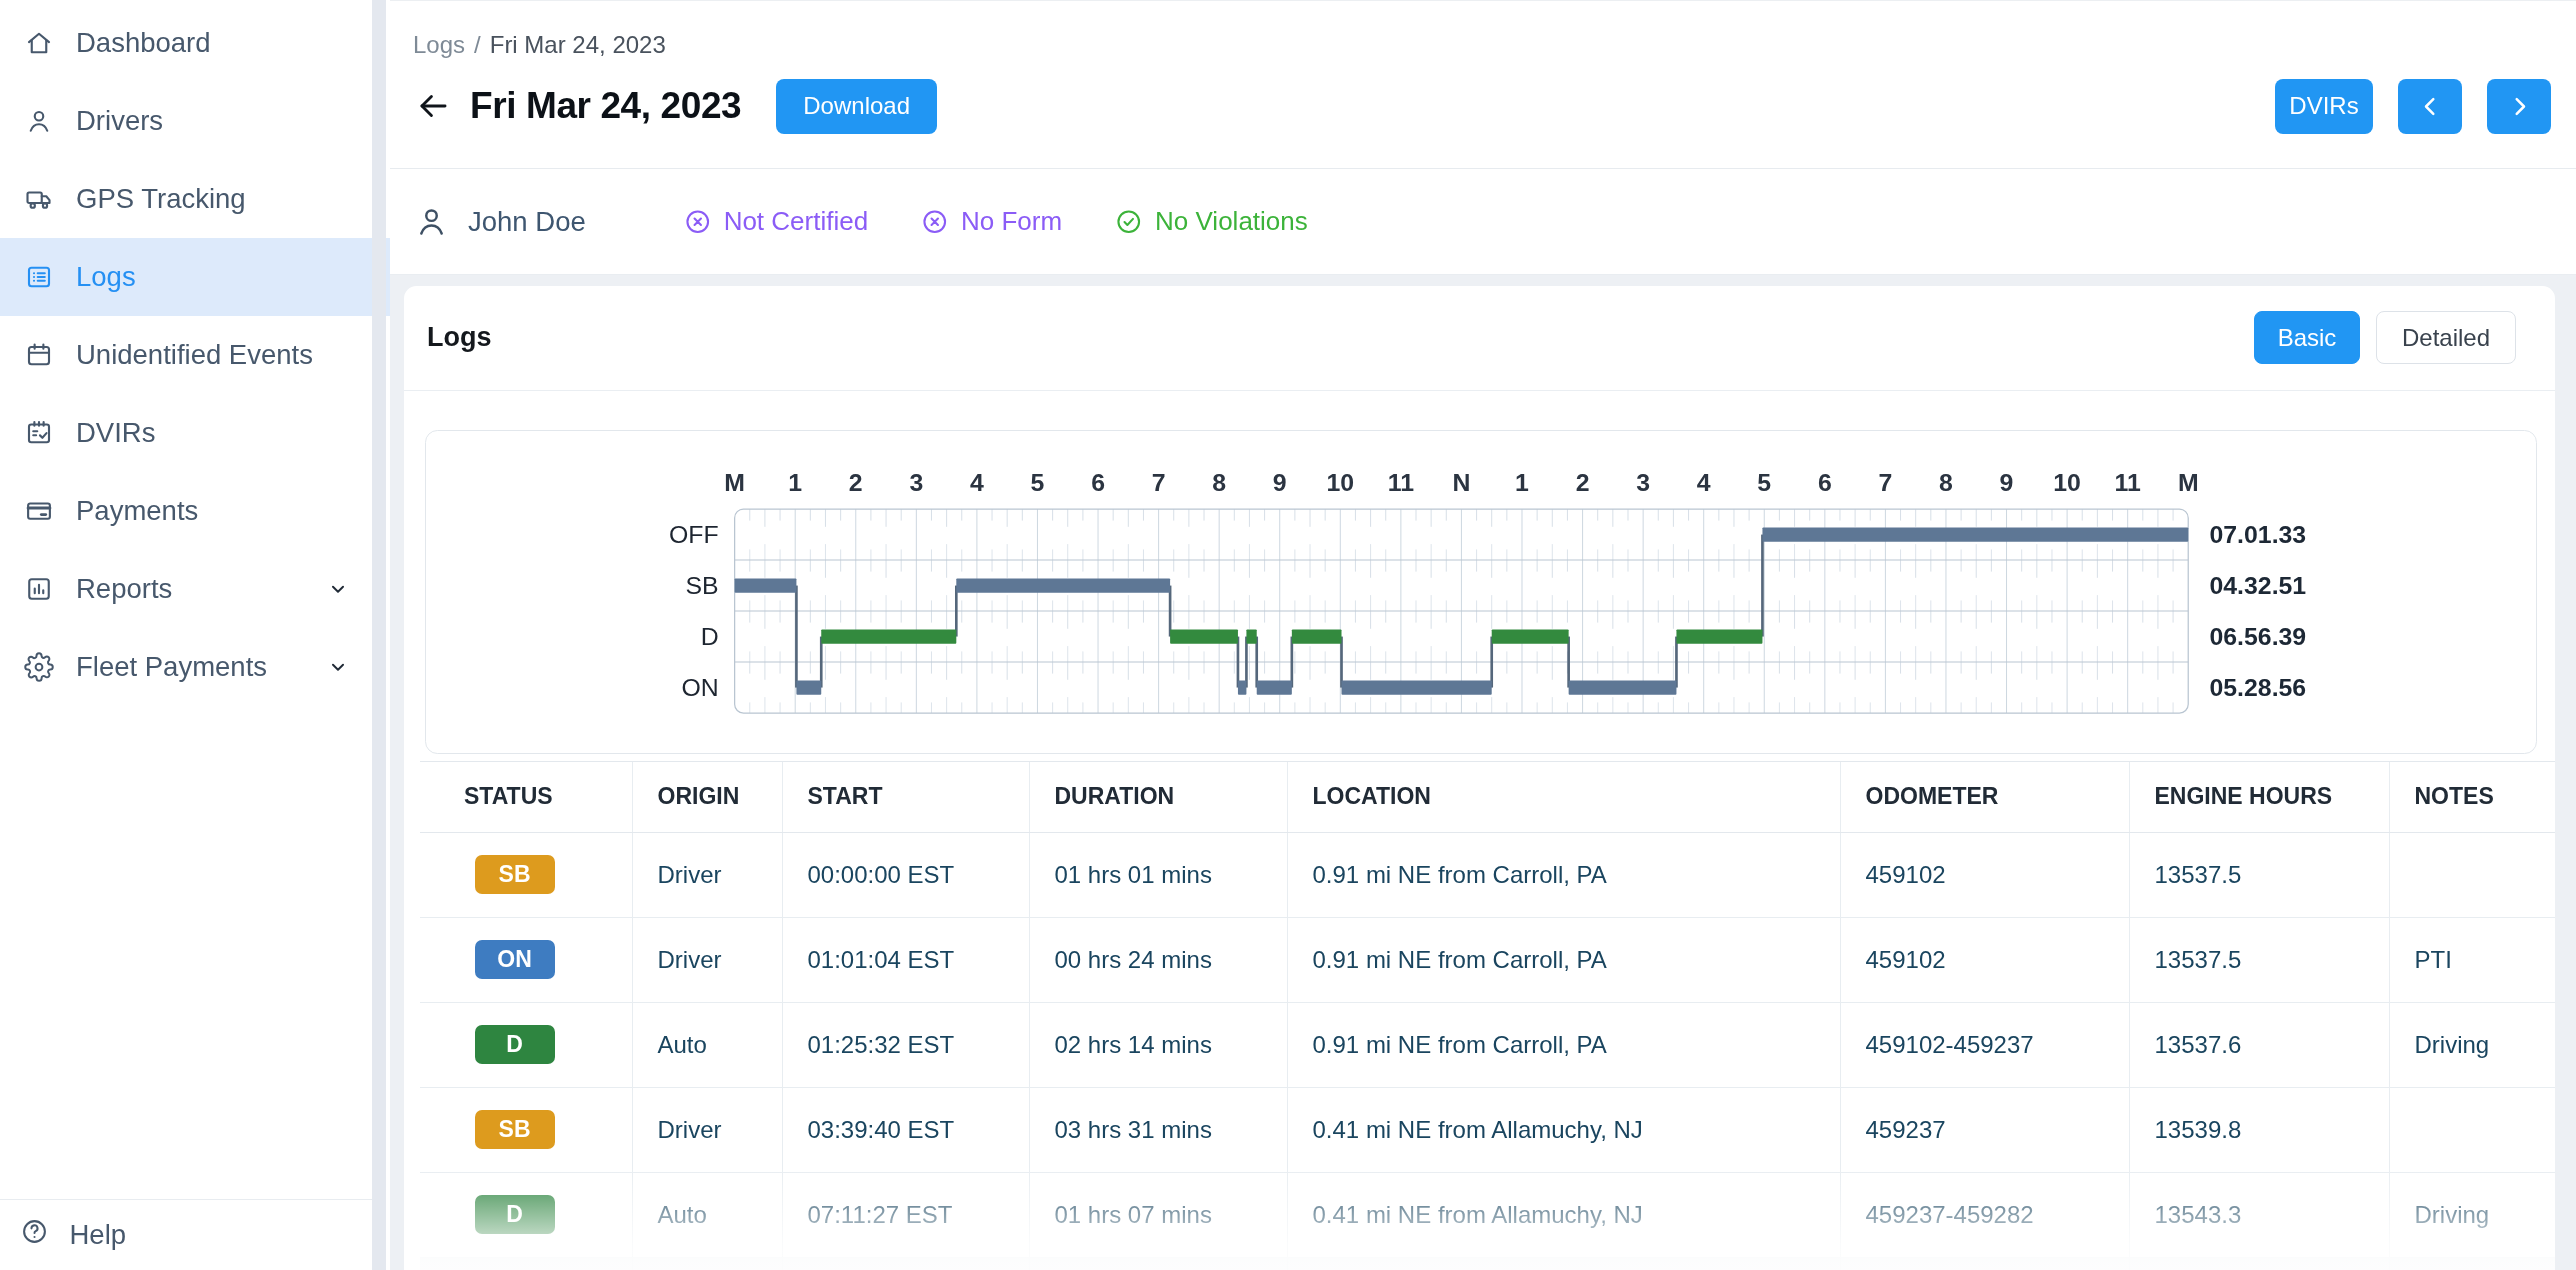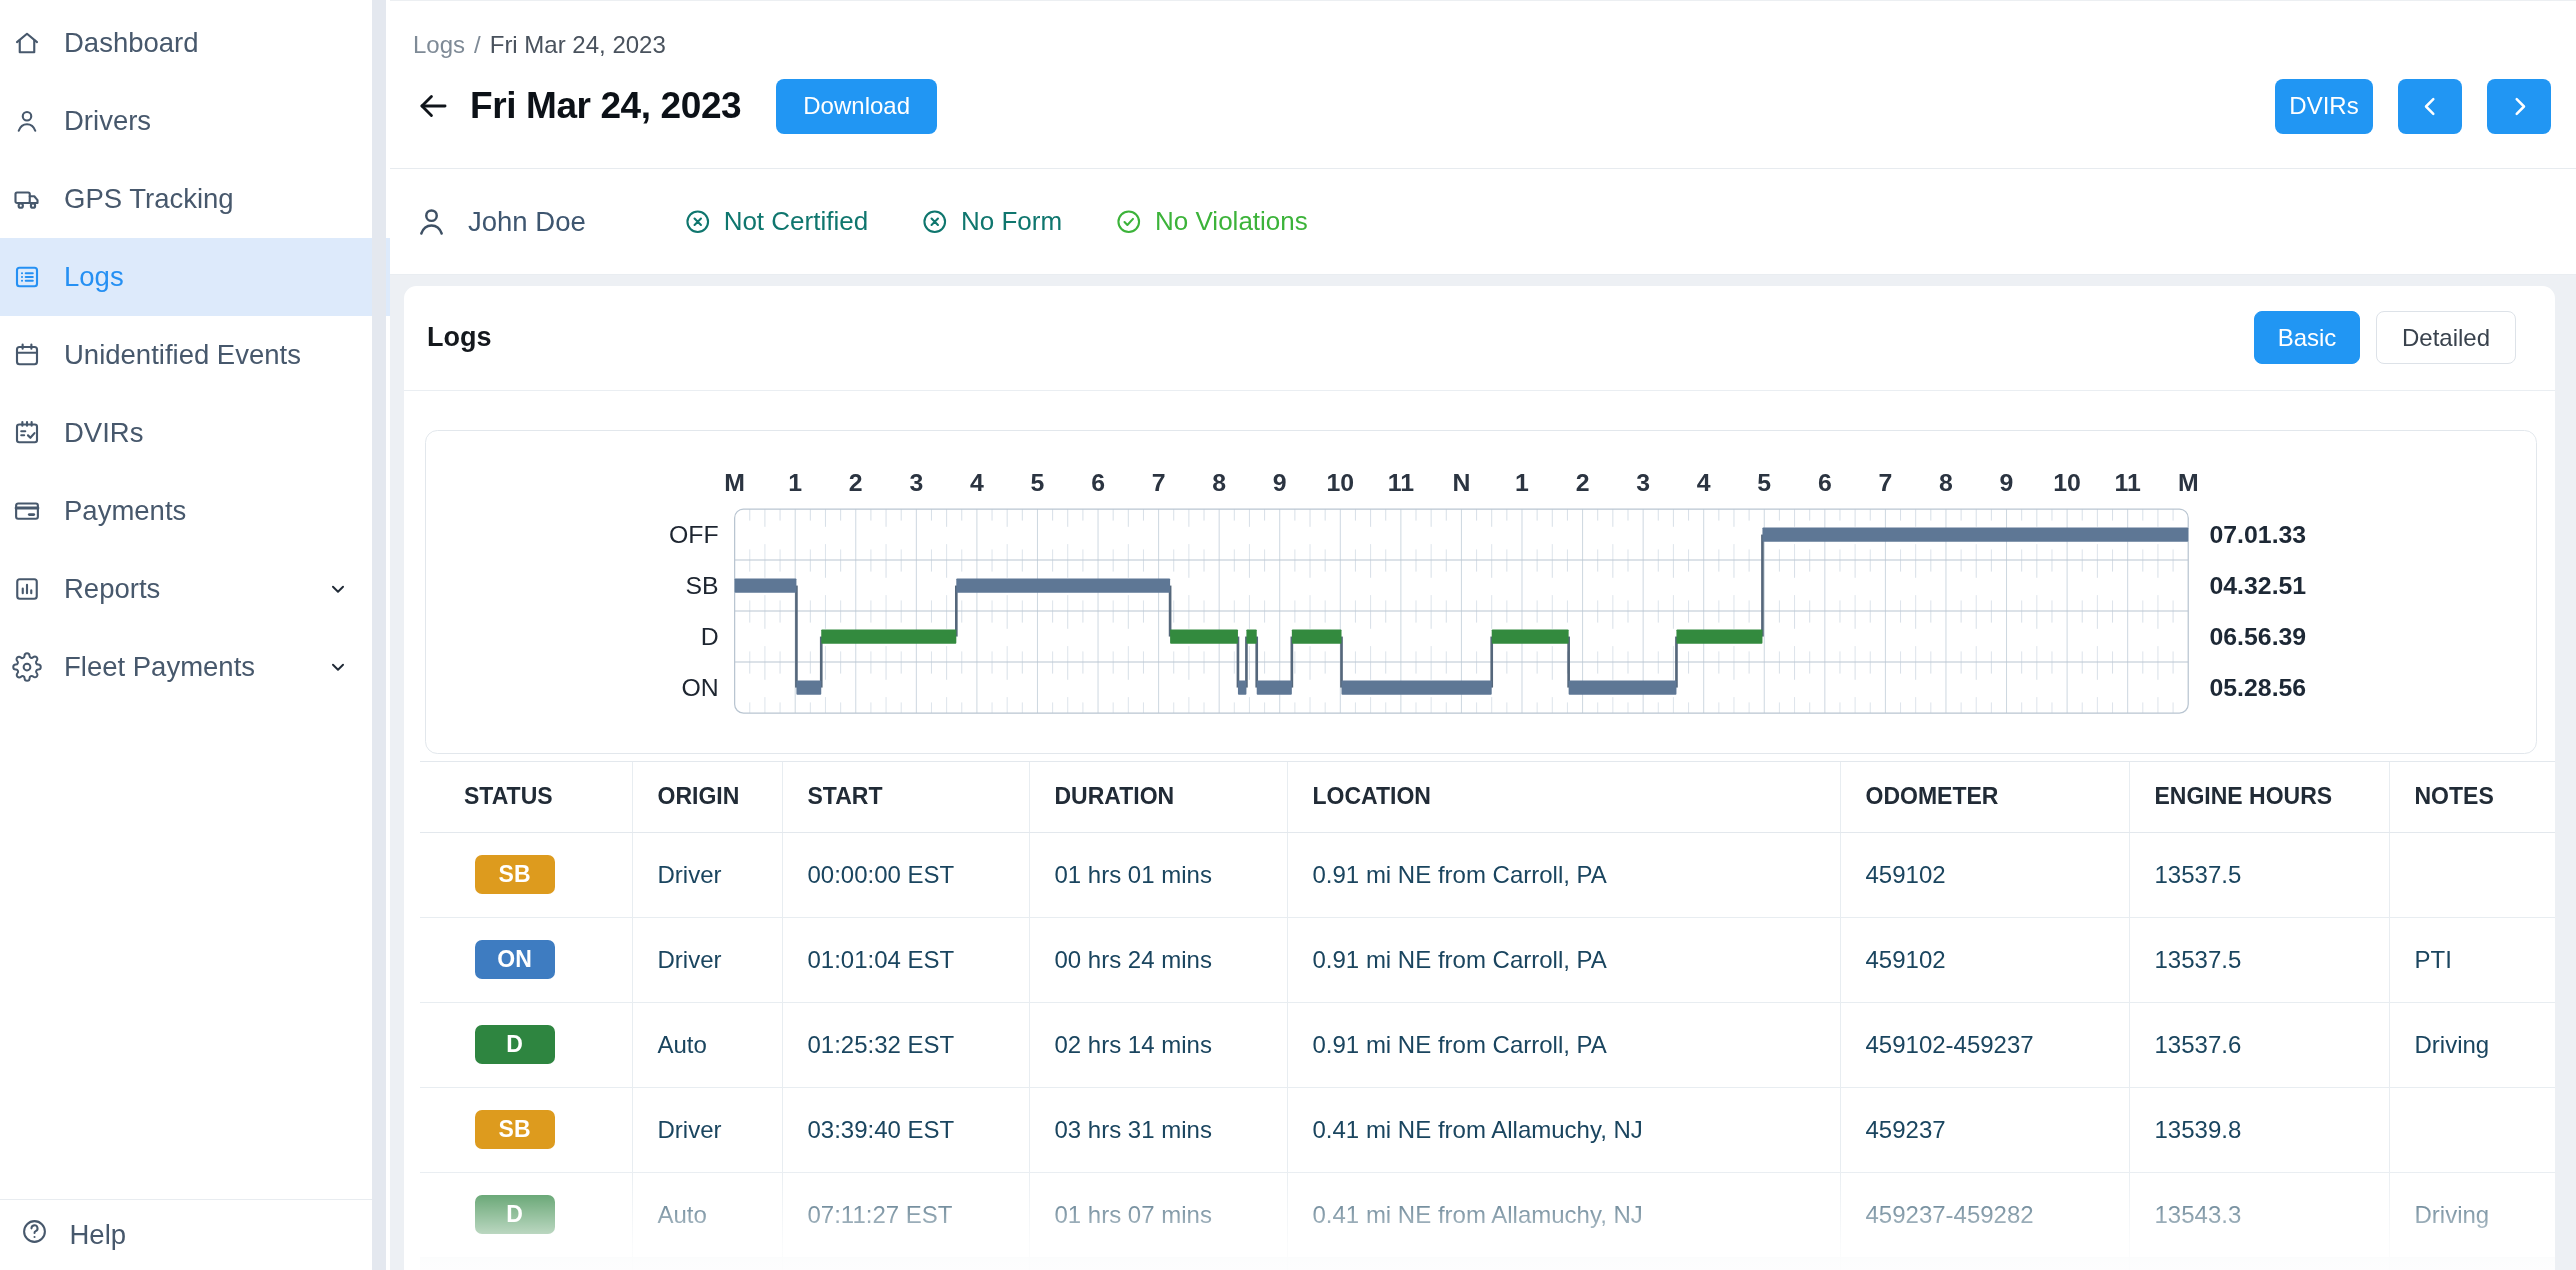"Dashboard" .nav-item { padding: 0 41px 0 12px -> 0 41px 0 24px }
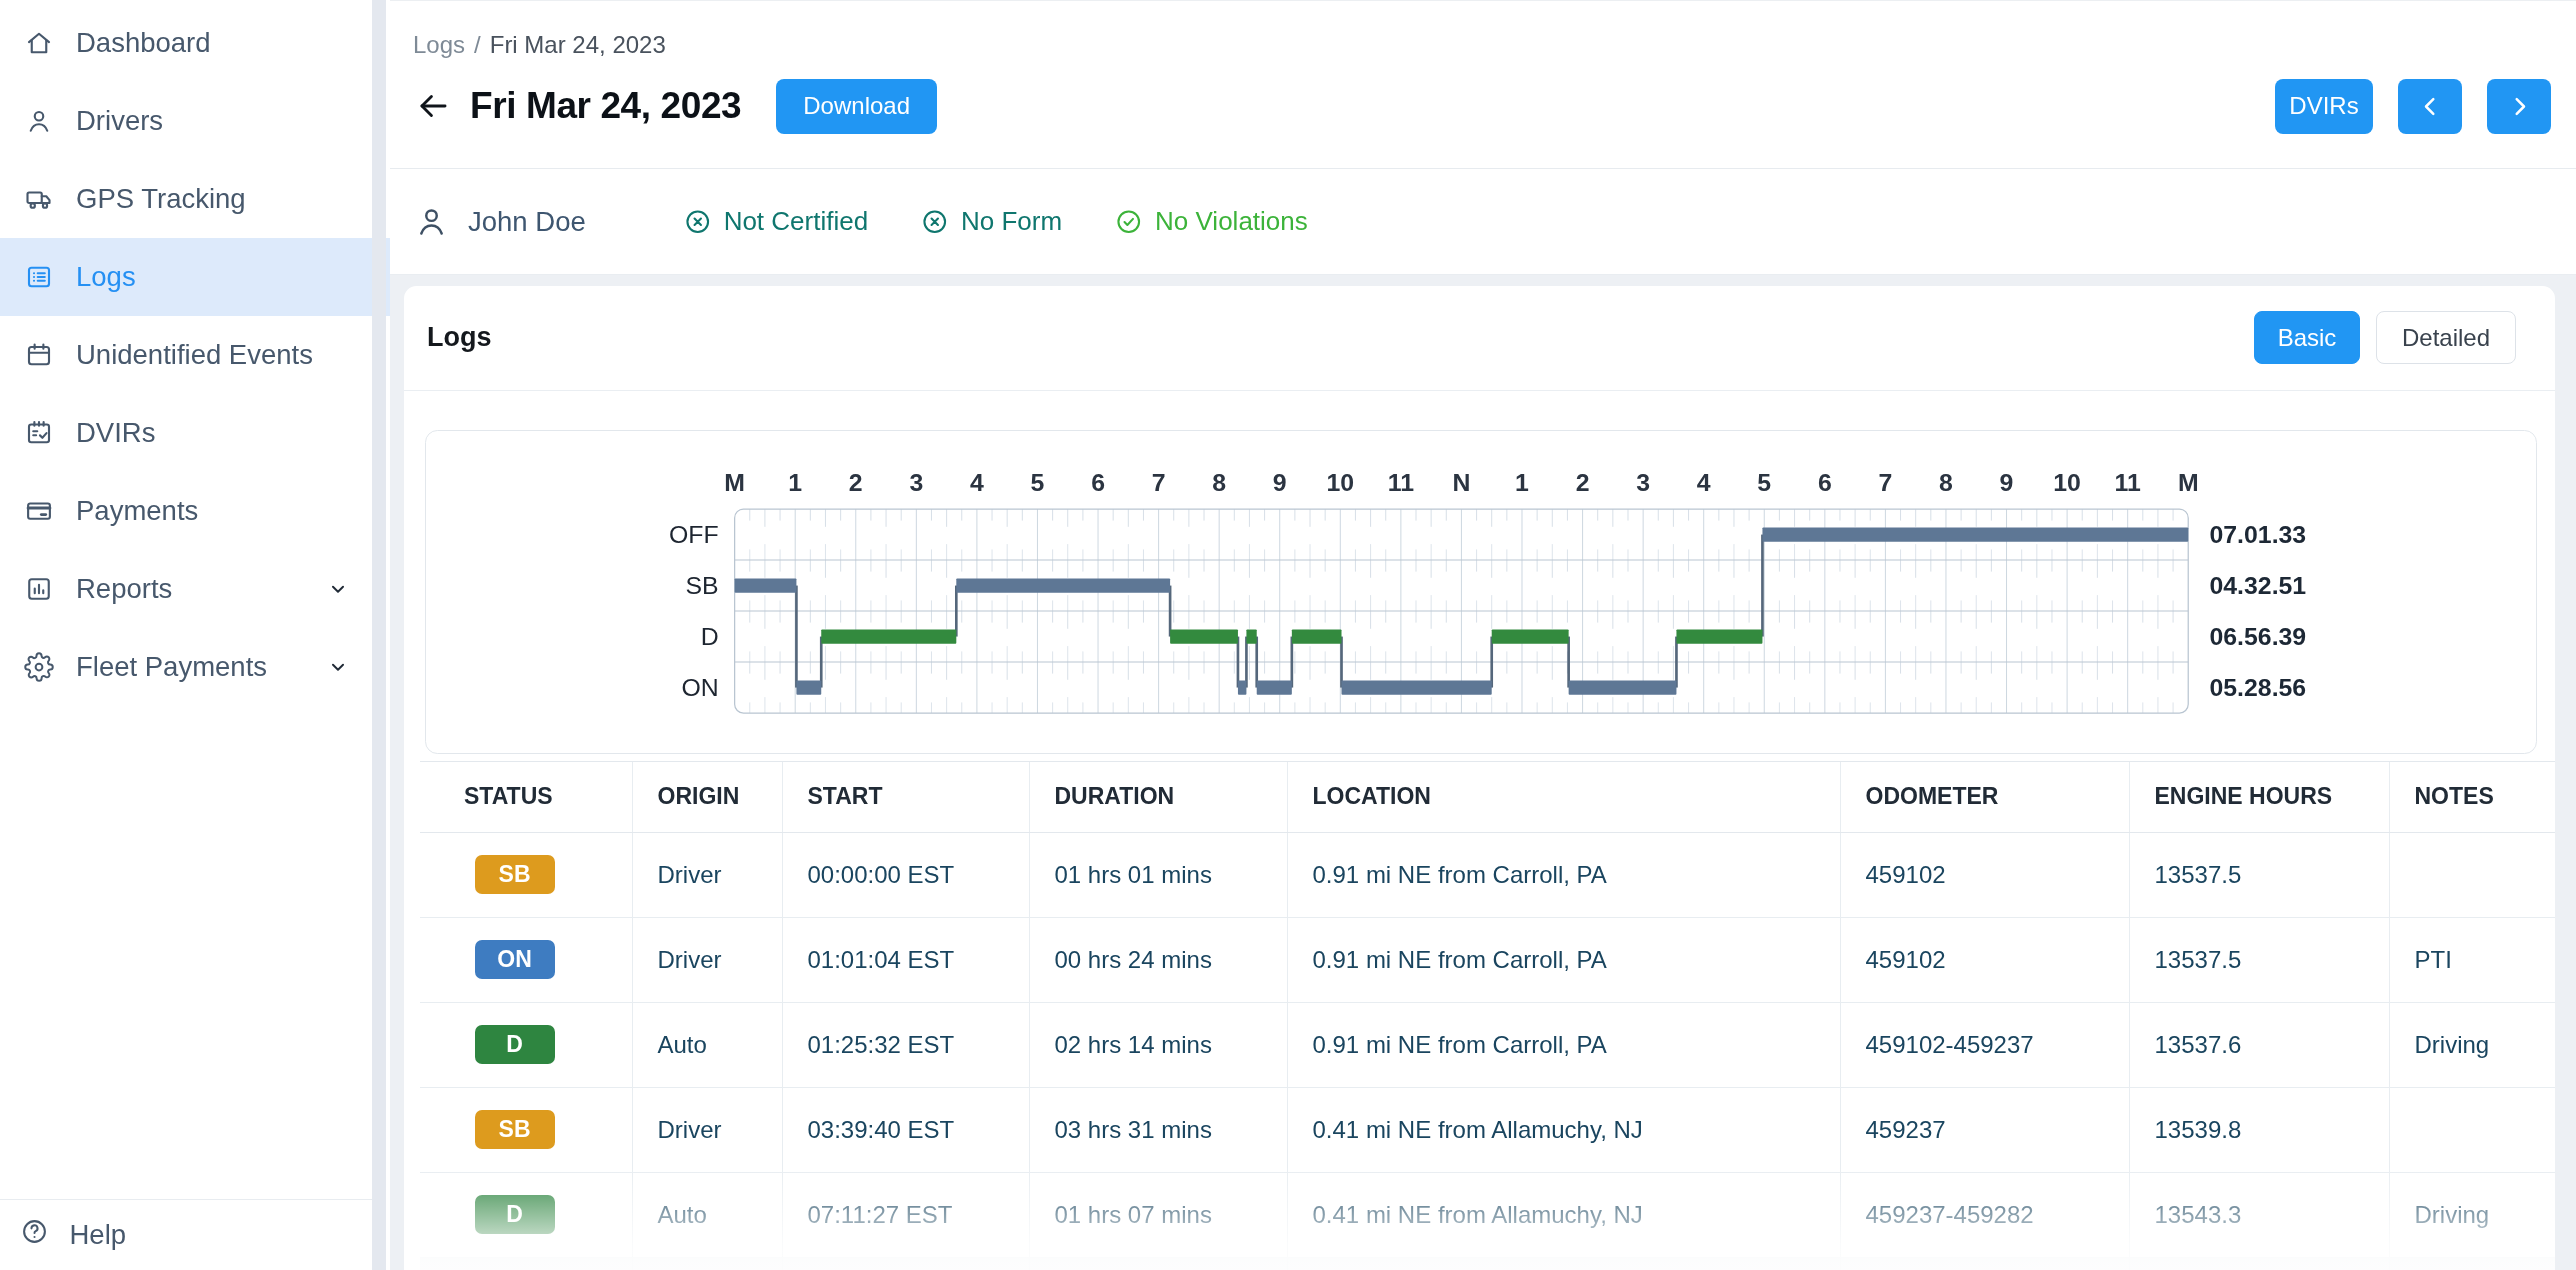"Not Certified" .chip.error { color: #0f766e -> #8b5cf6 }
